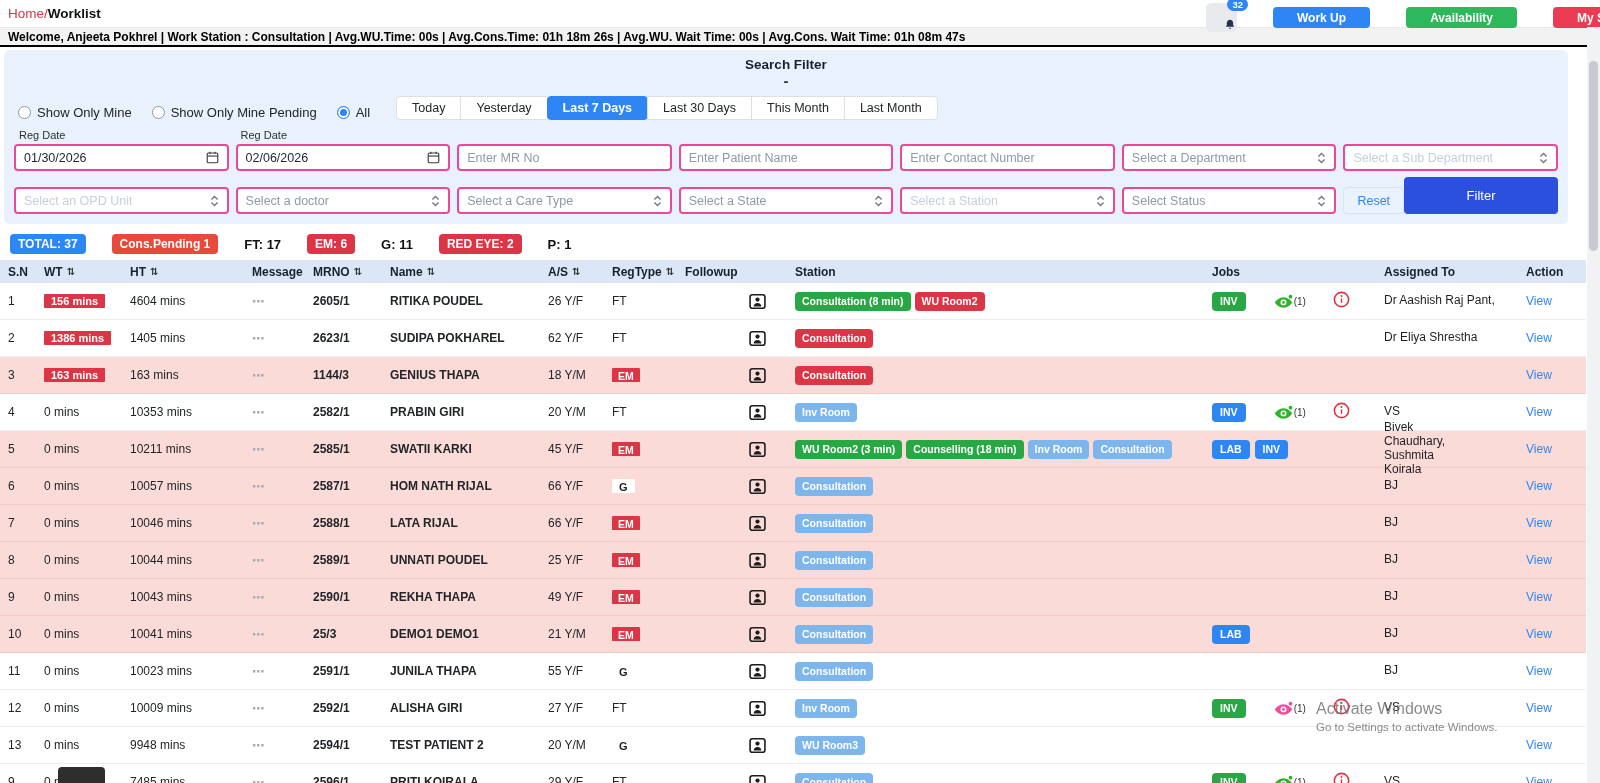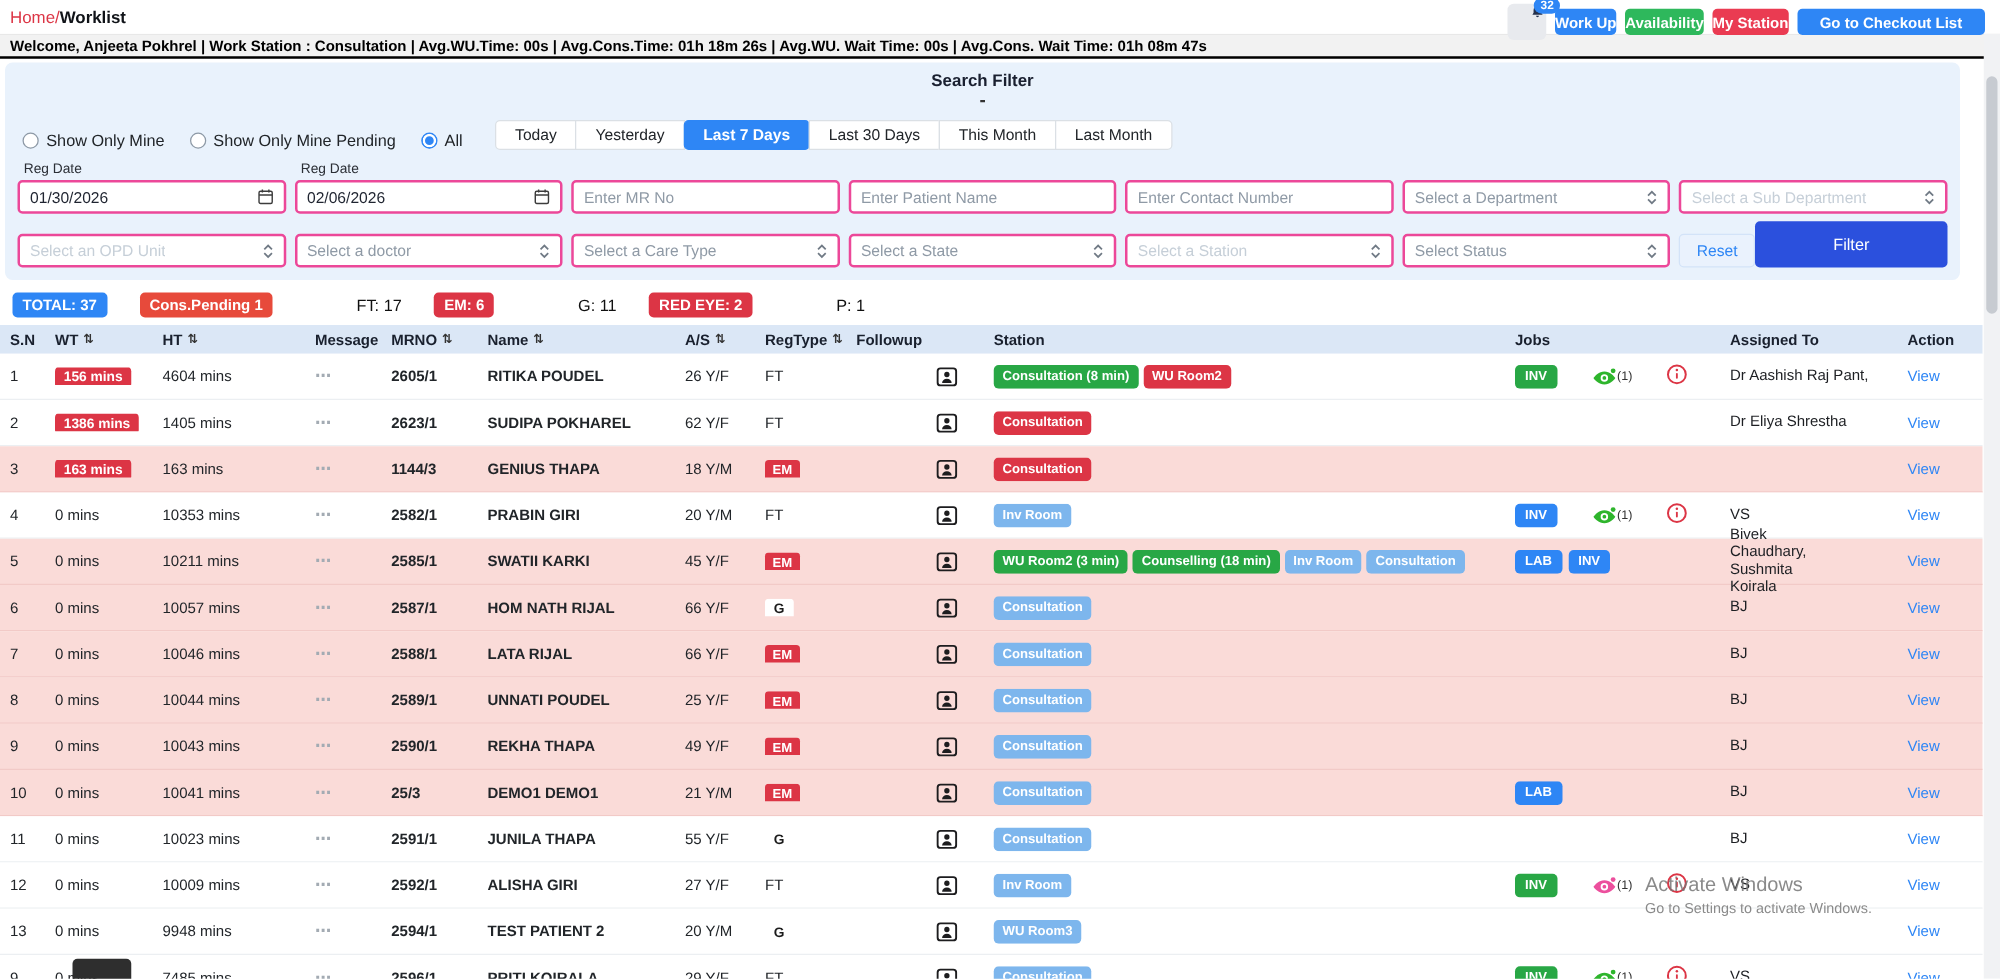"32" .bell-wrap { align-items: flex-start -> flex-end }
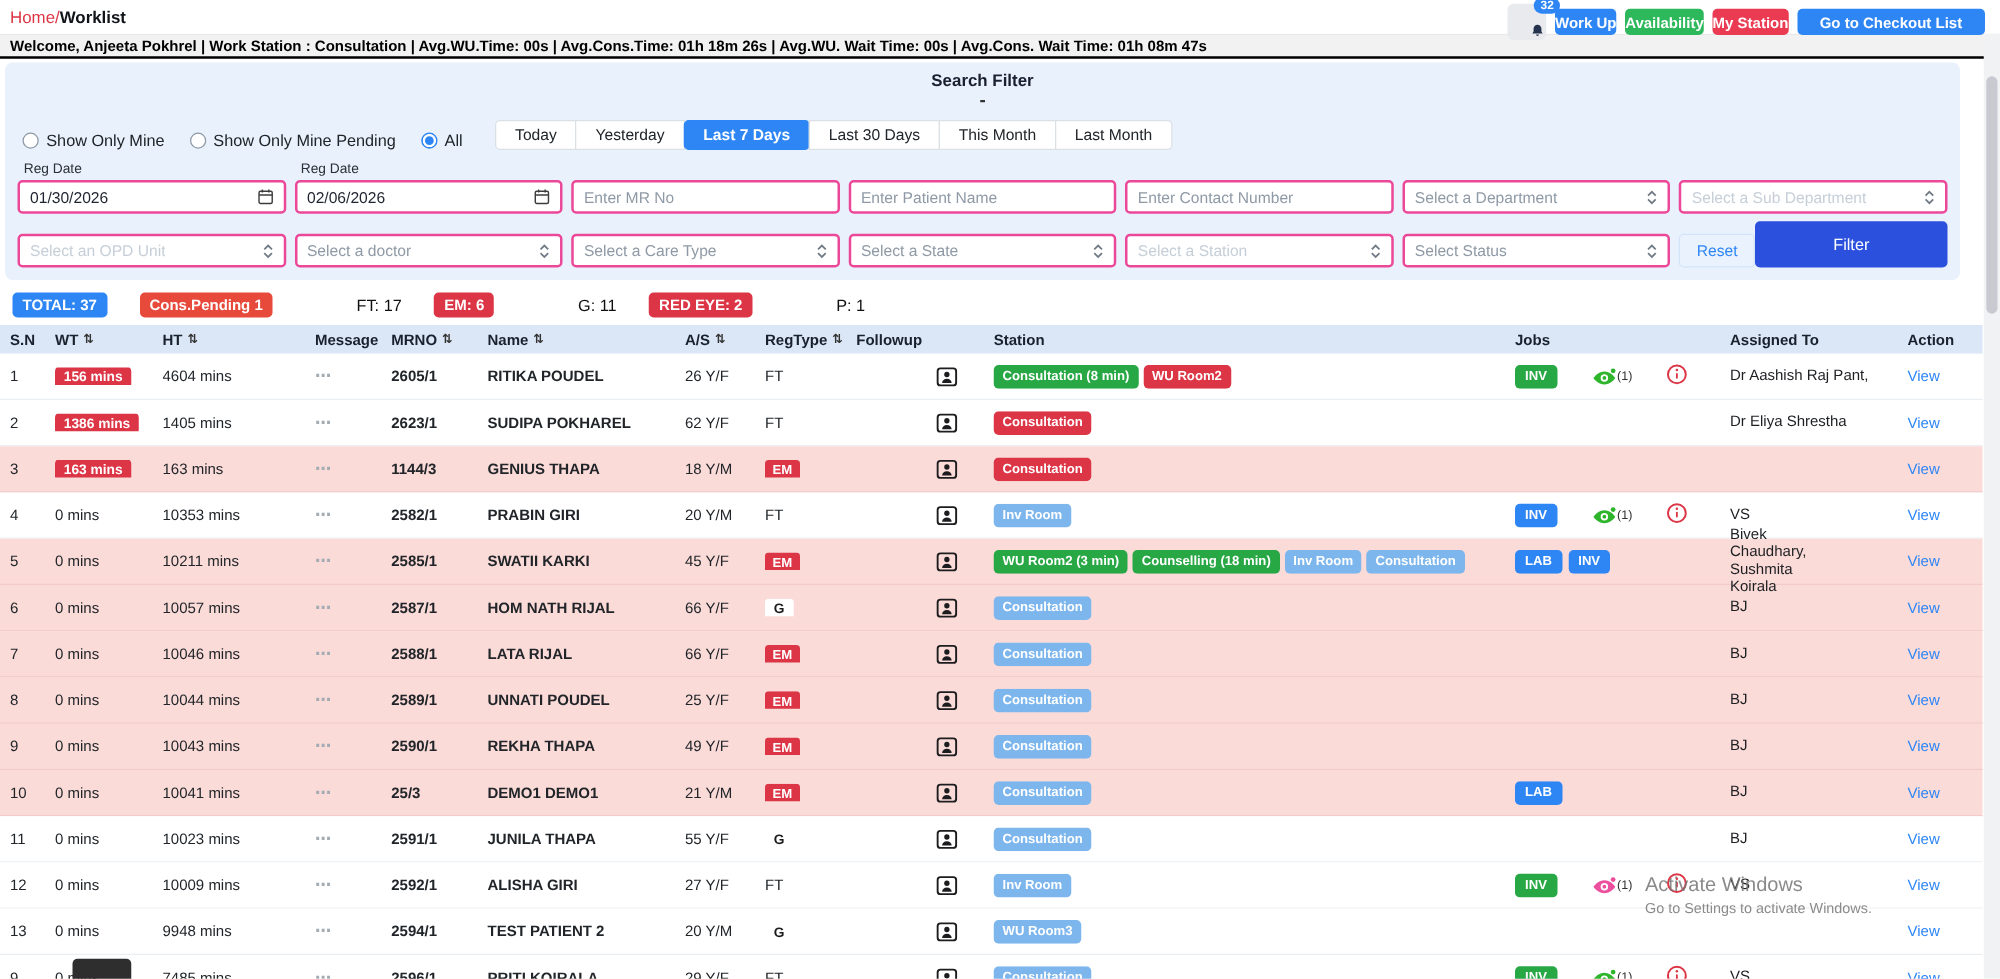"Work Up" .tb-btn { margin-left: none -> 29px; padding: 0 0 -> 0 24px }
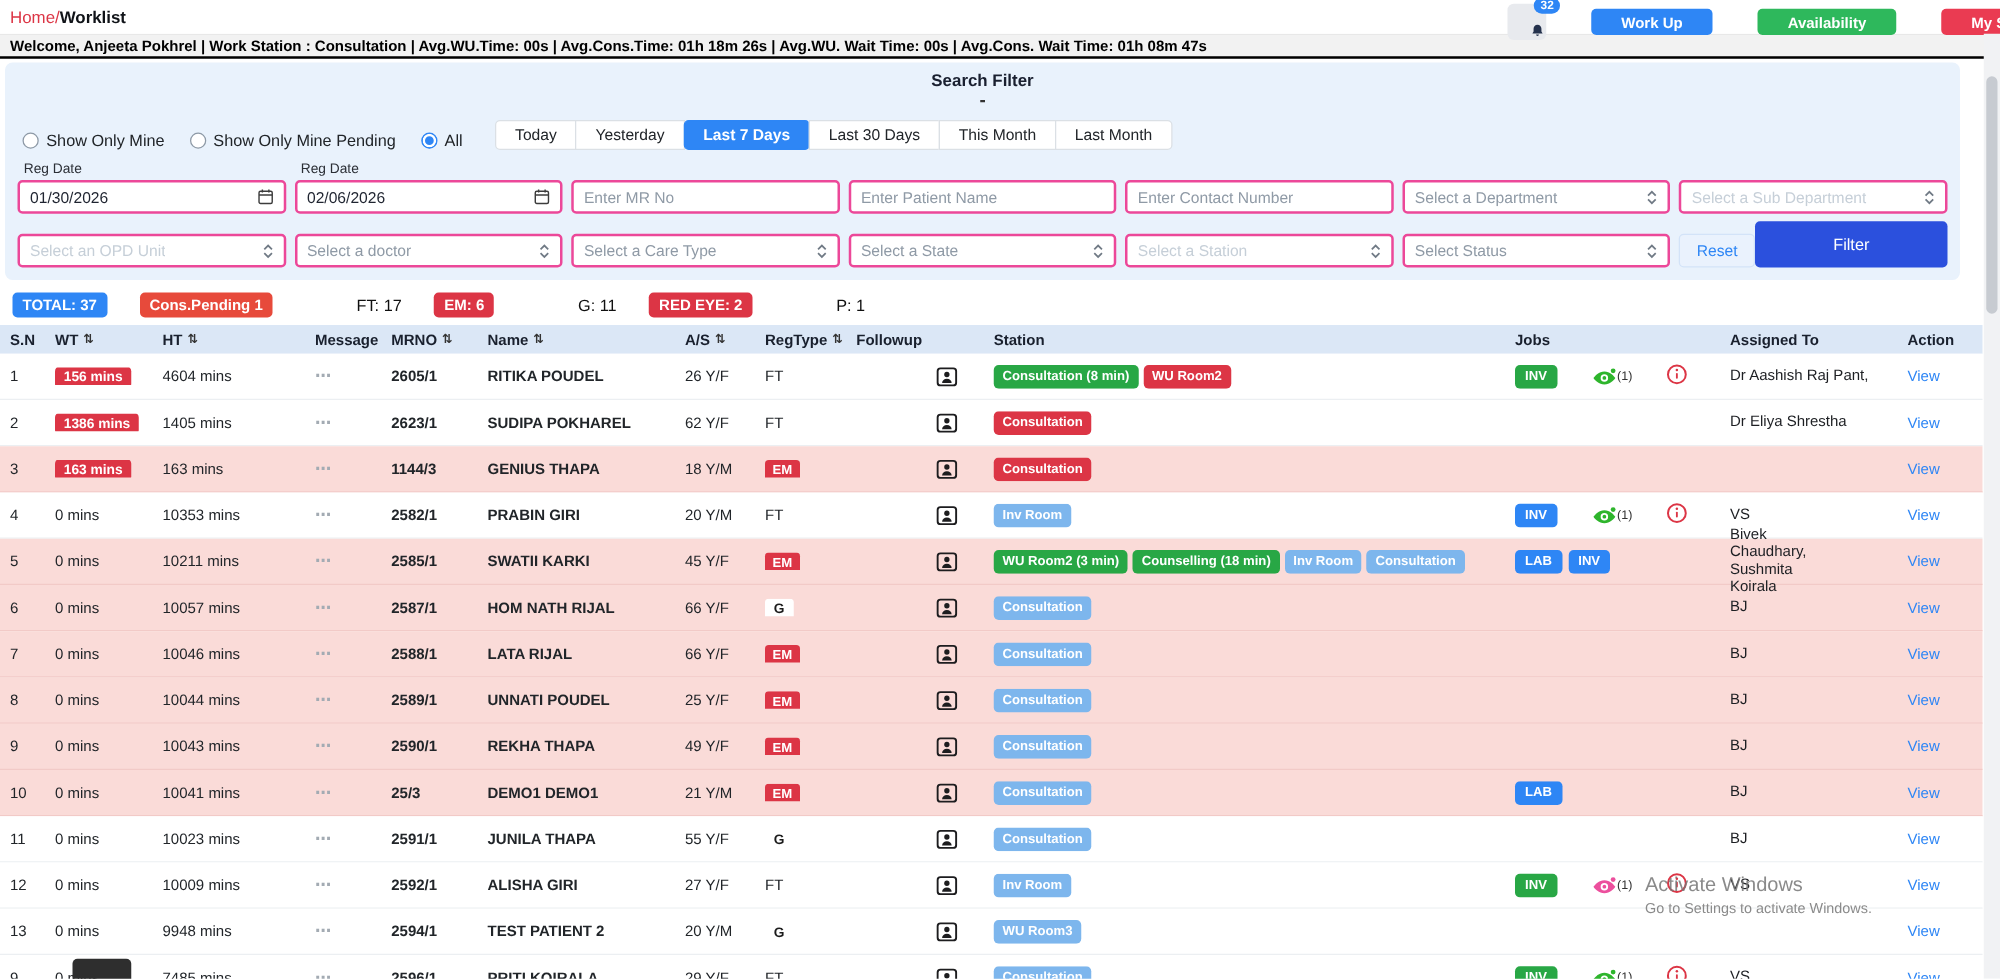"FT: 17" .stat-plain { font-weight: 400 -> 700; margin-left: 41px -> none }
